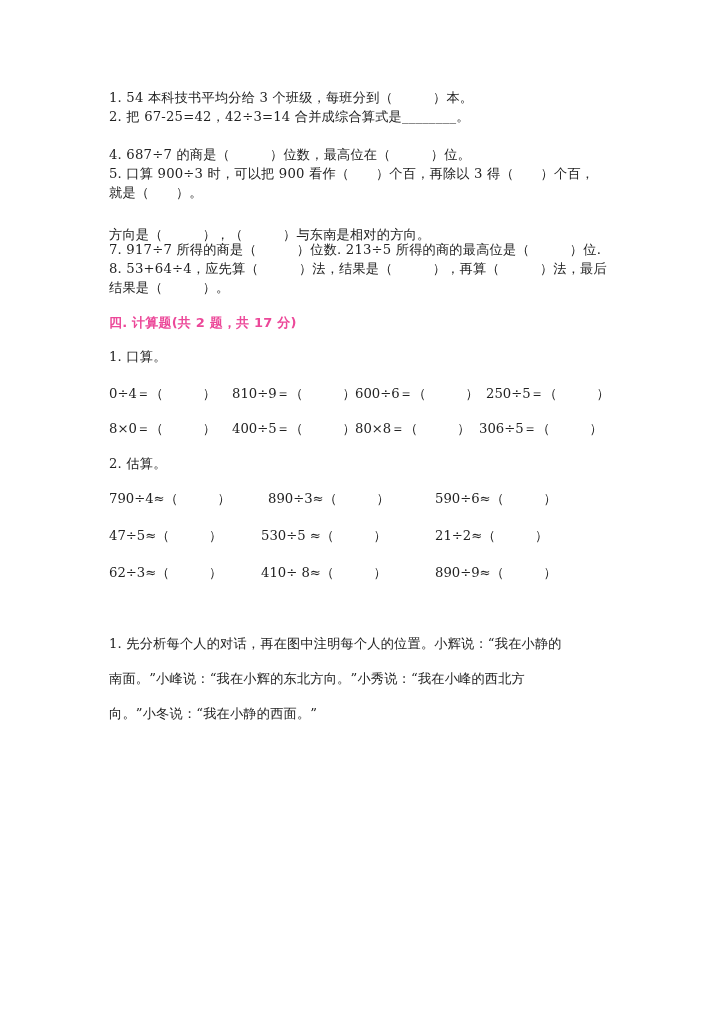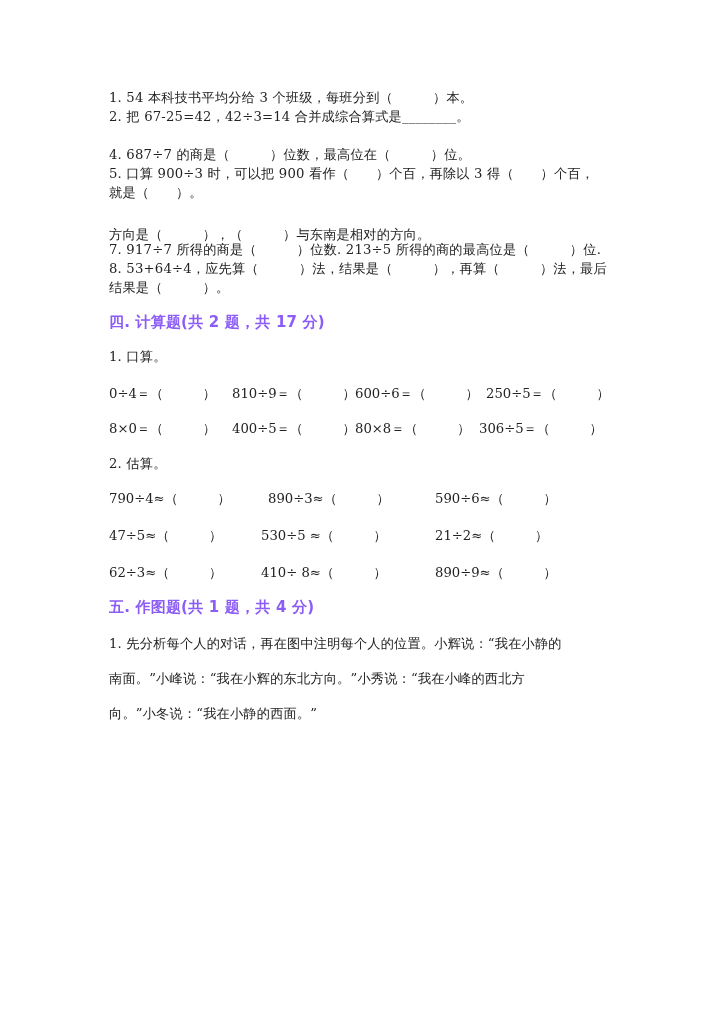"四. 计算题(共 2 题，共 17" .heading { color: #8b5cf6 -> #ec4899; font-size: 15px -> 13px }
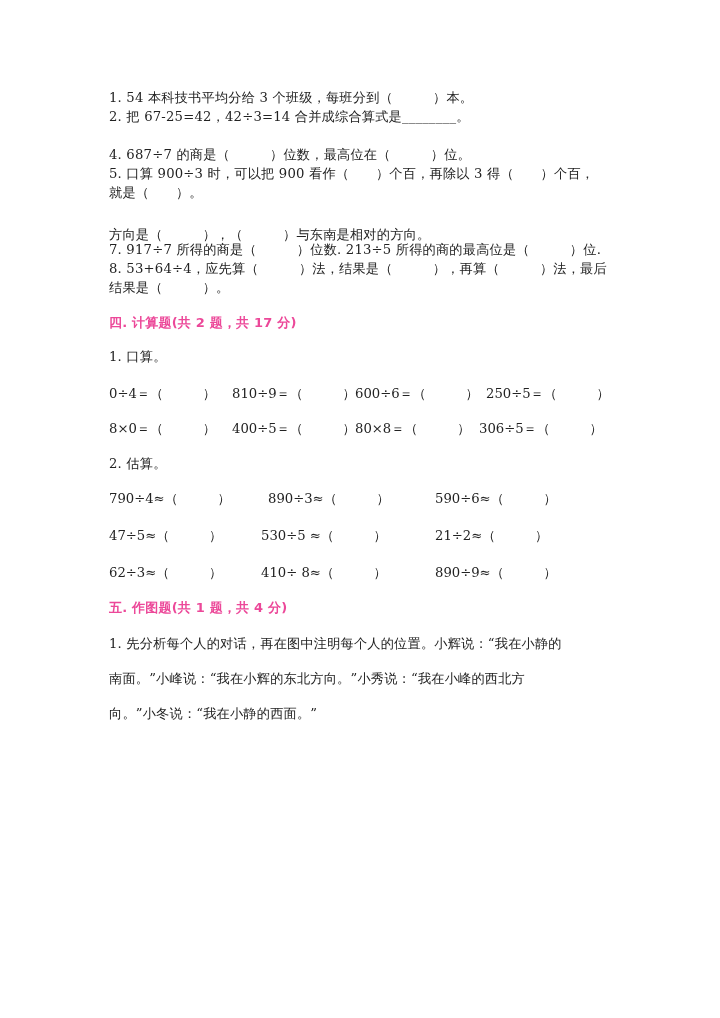"五. 作图题(共 1 题，共 4" div.line { html: <div>五. 作图题(共 1 题，共 4 分)</div> -> none }
